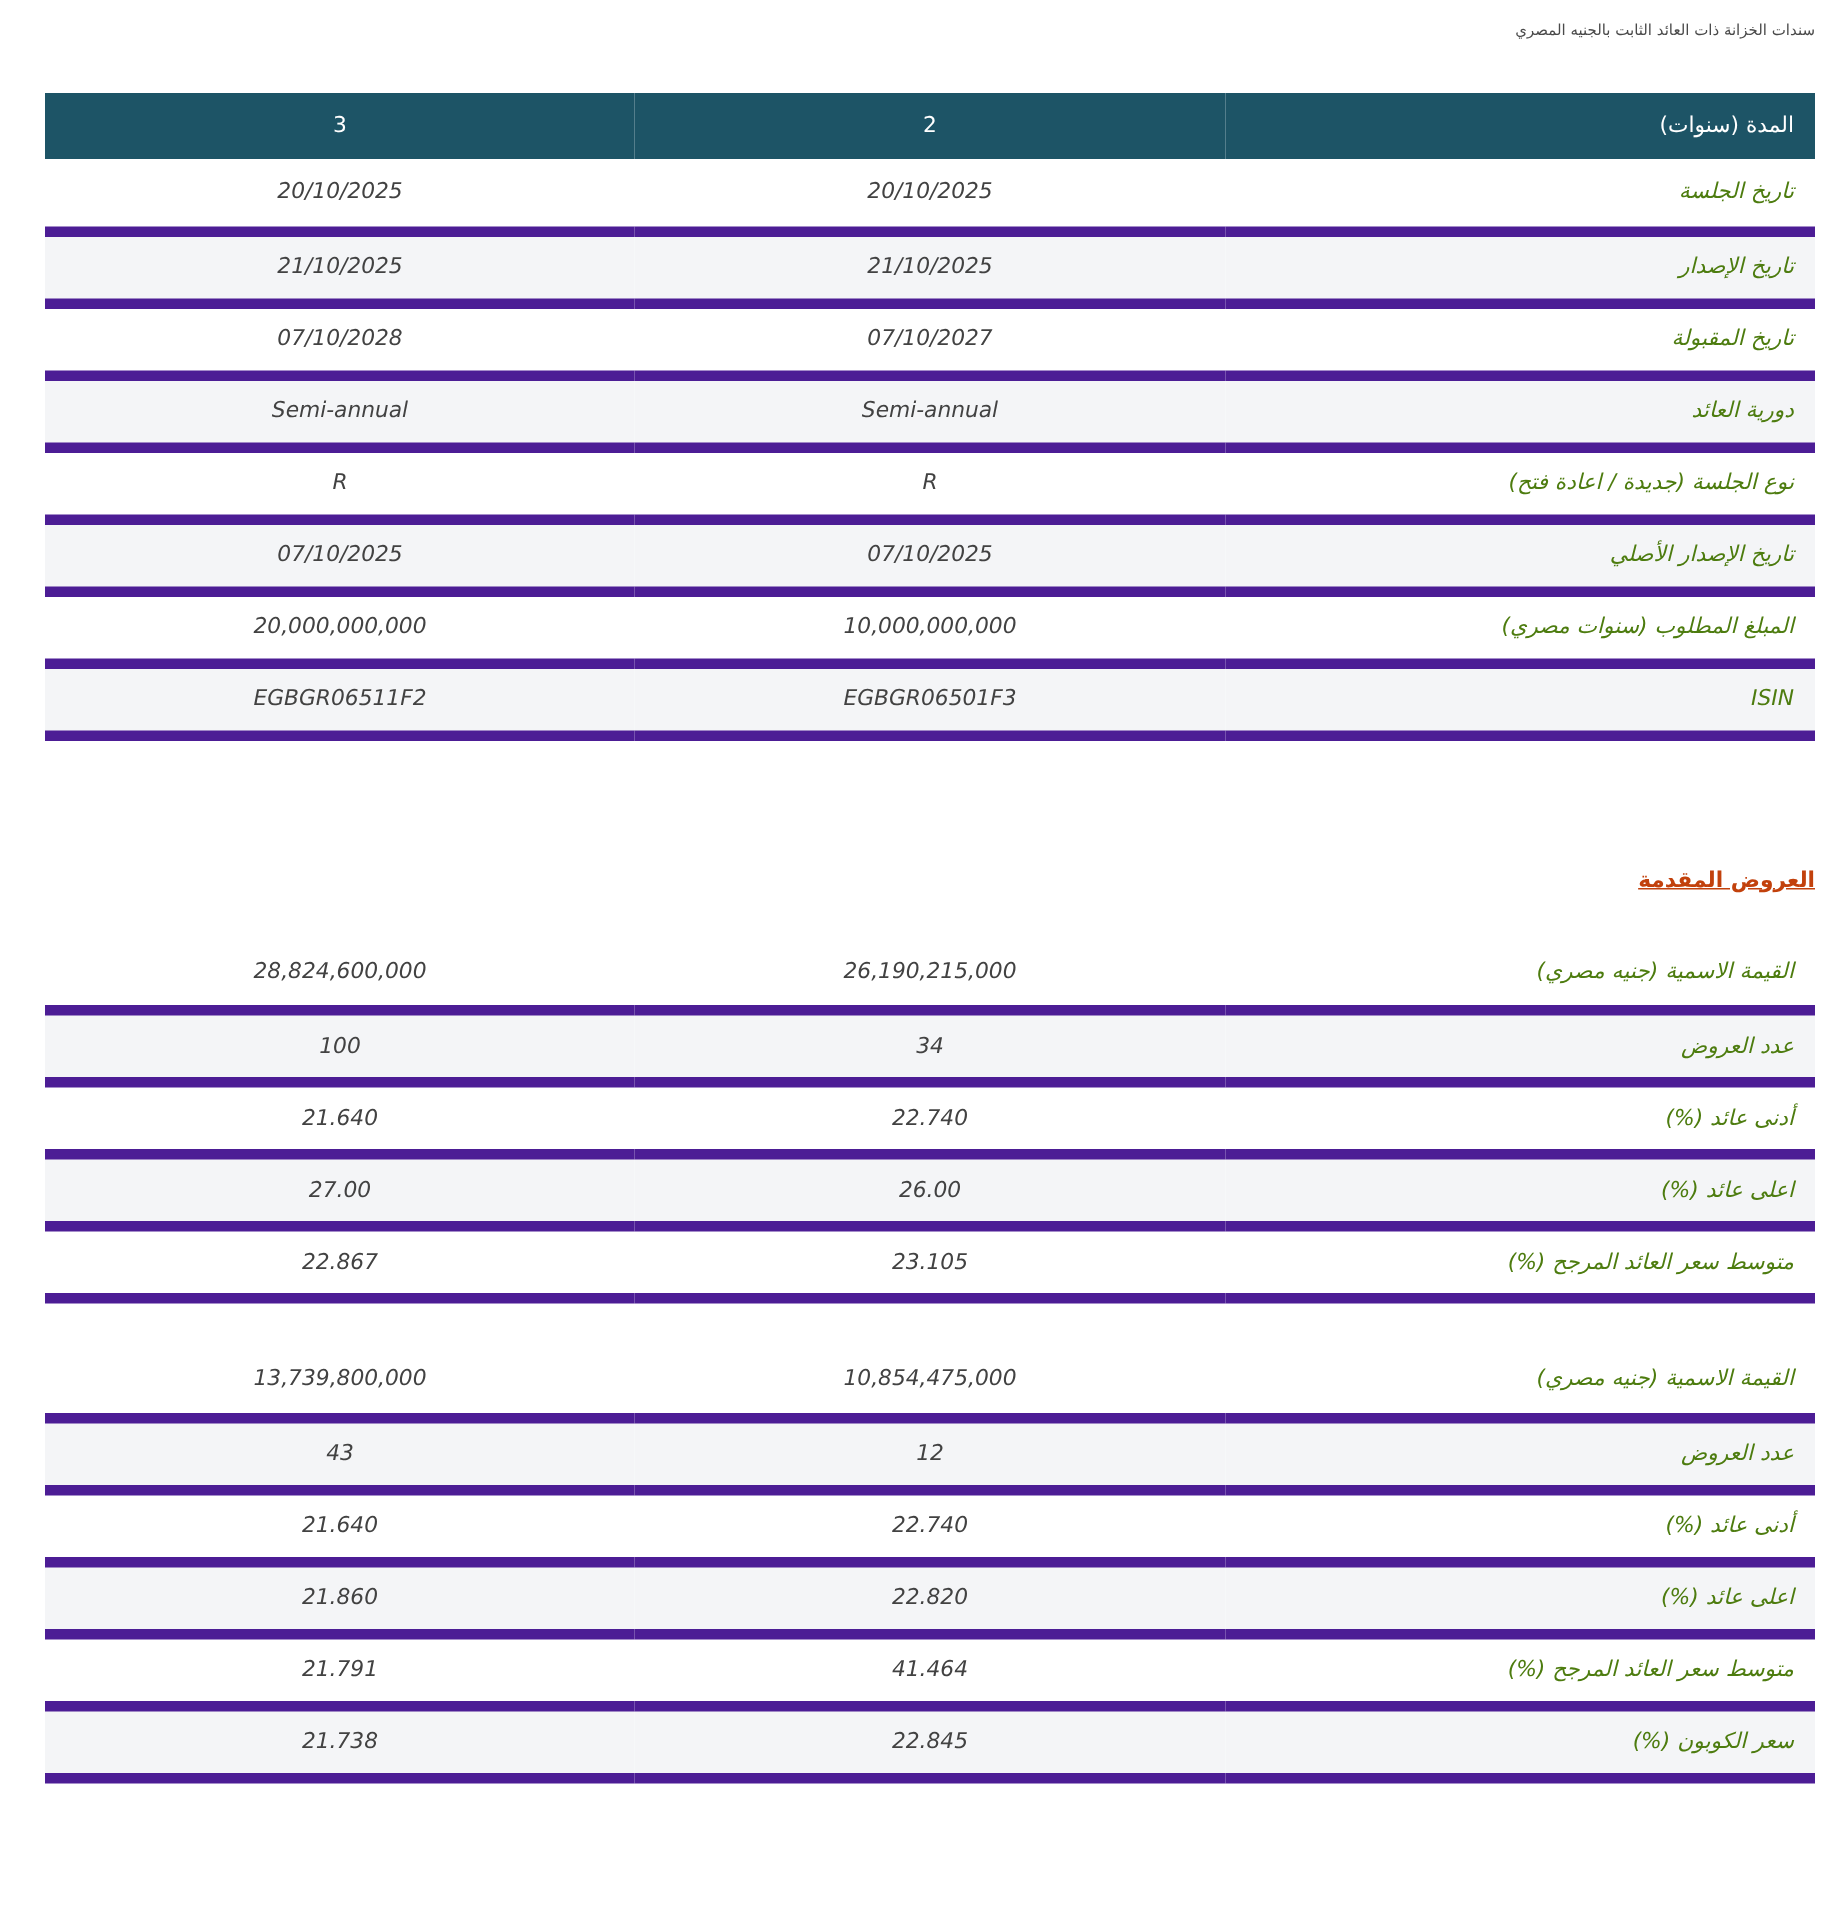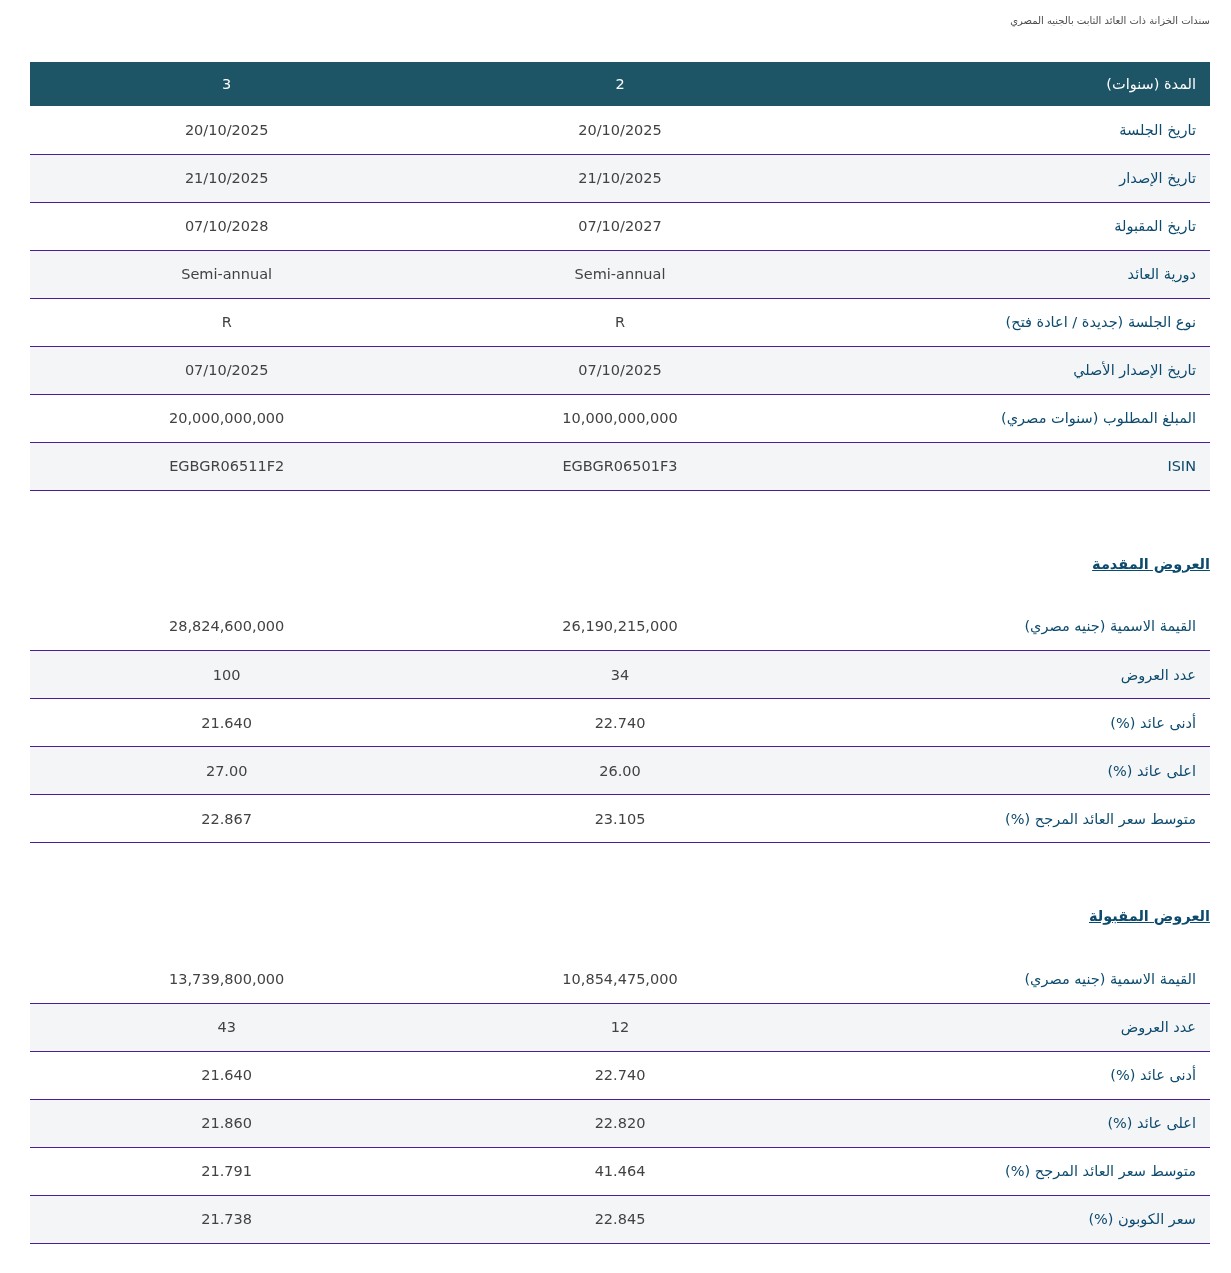"20/10/2025" tbody td { border-bottom: 1px solid #4c1d95 -> 7px solid #4c1d95; font-style: none -> italic }
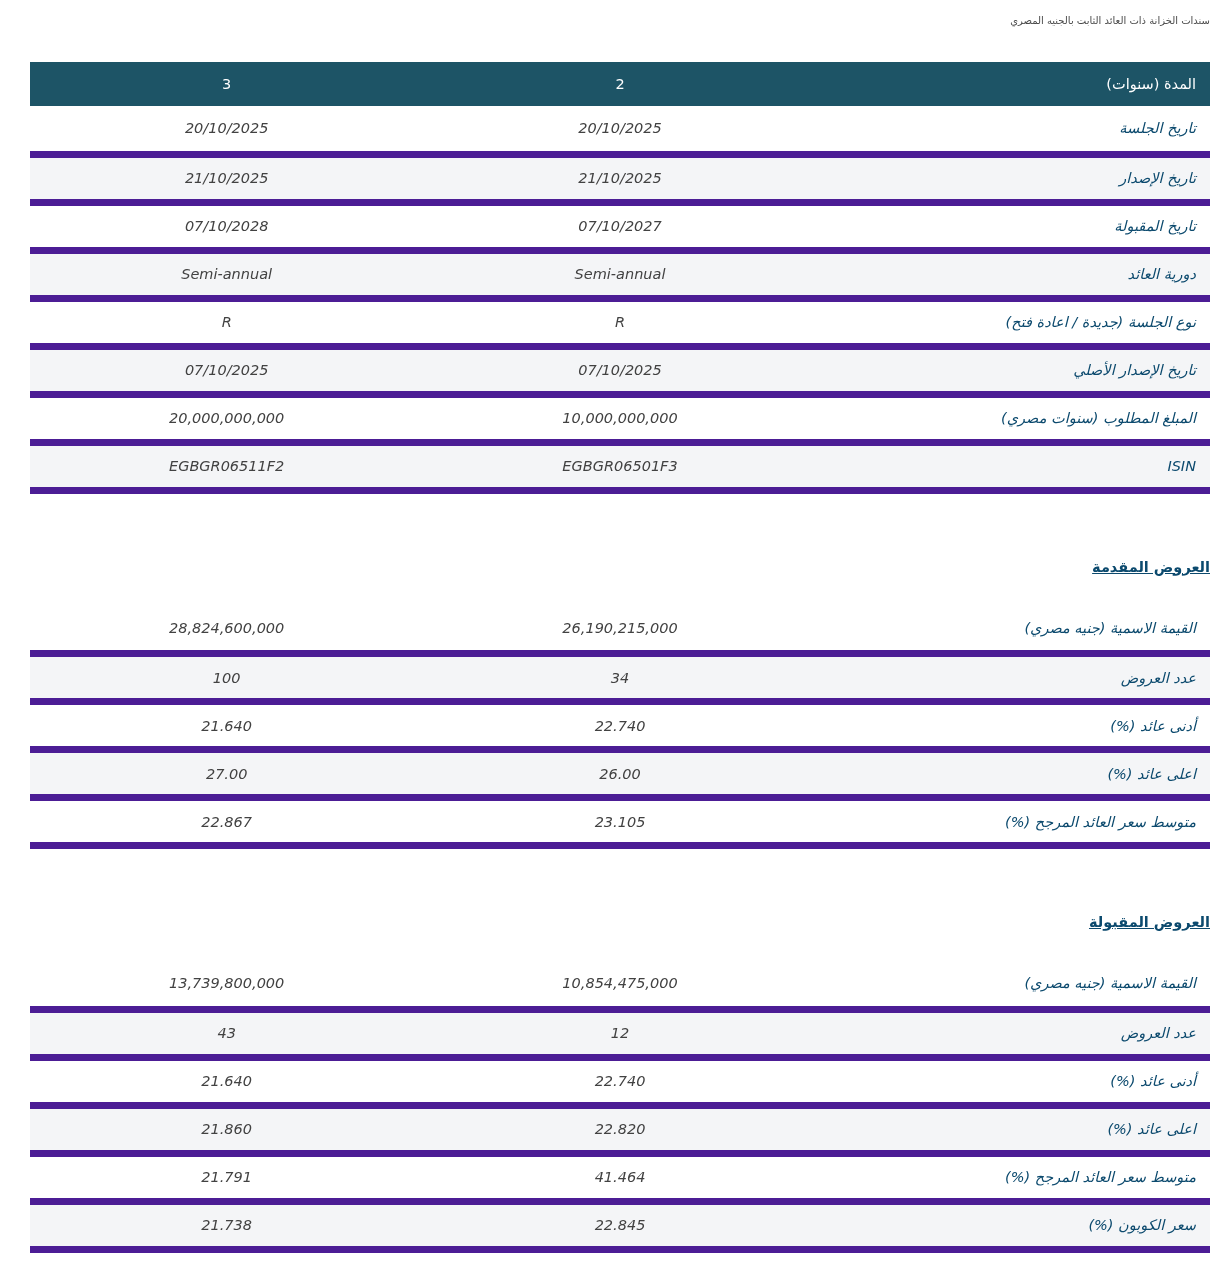"تاريخ الجلسة" tbody td.label-cell { color: #0c4a6e -> #4d7c0f }
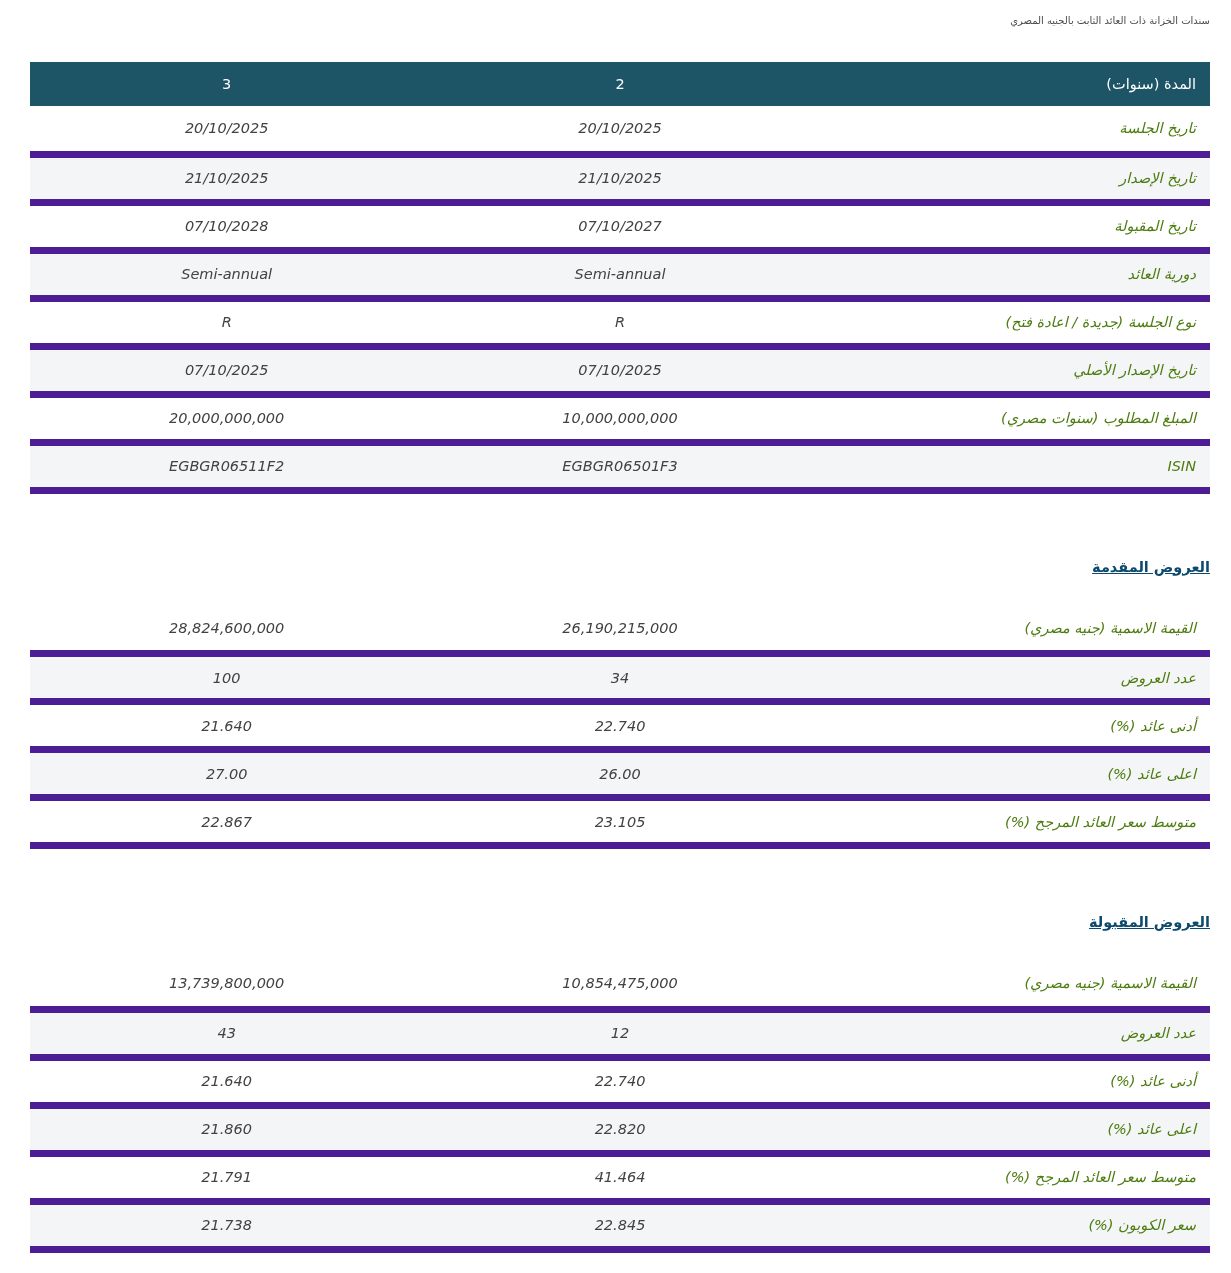"العروض المقدمة" .section-heading { color: #0c4a6e -> #c2410c; margin: 62px 0 0 0 -> 82px 0 0 0 }
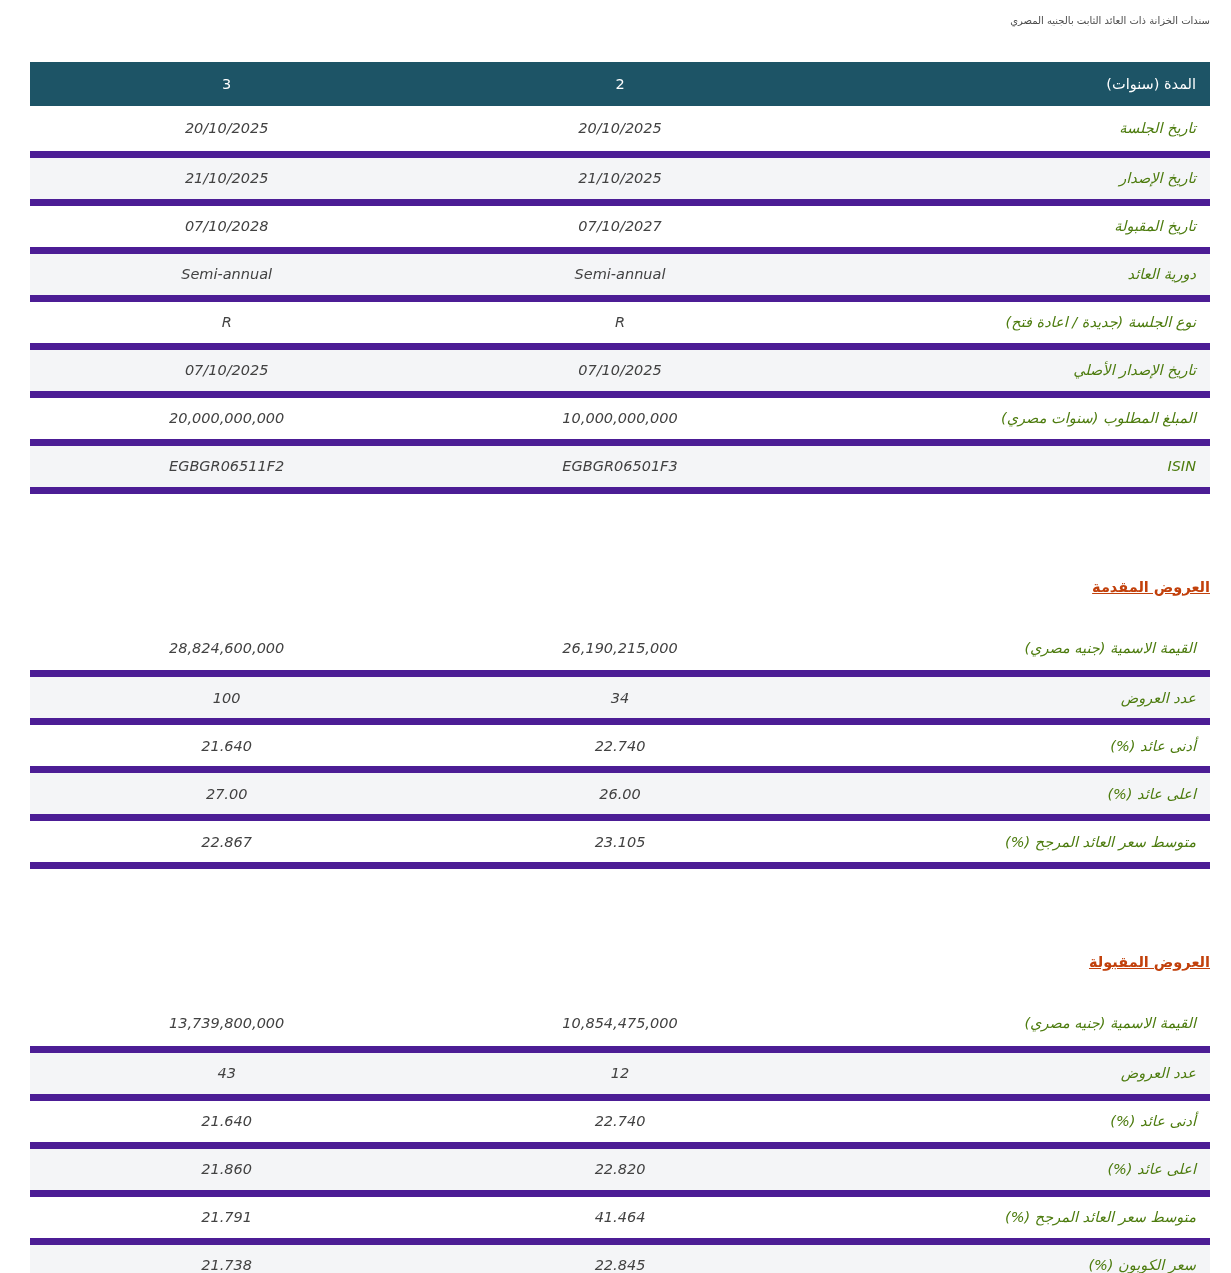"العروض المقبولة" h2.section-heading { html: <h2>العروض المقبولة</h2> -> none }
